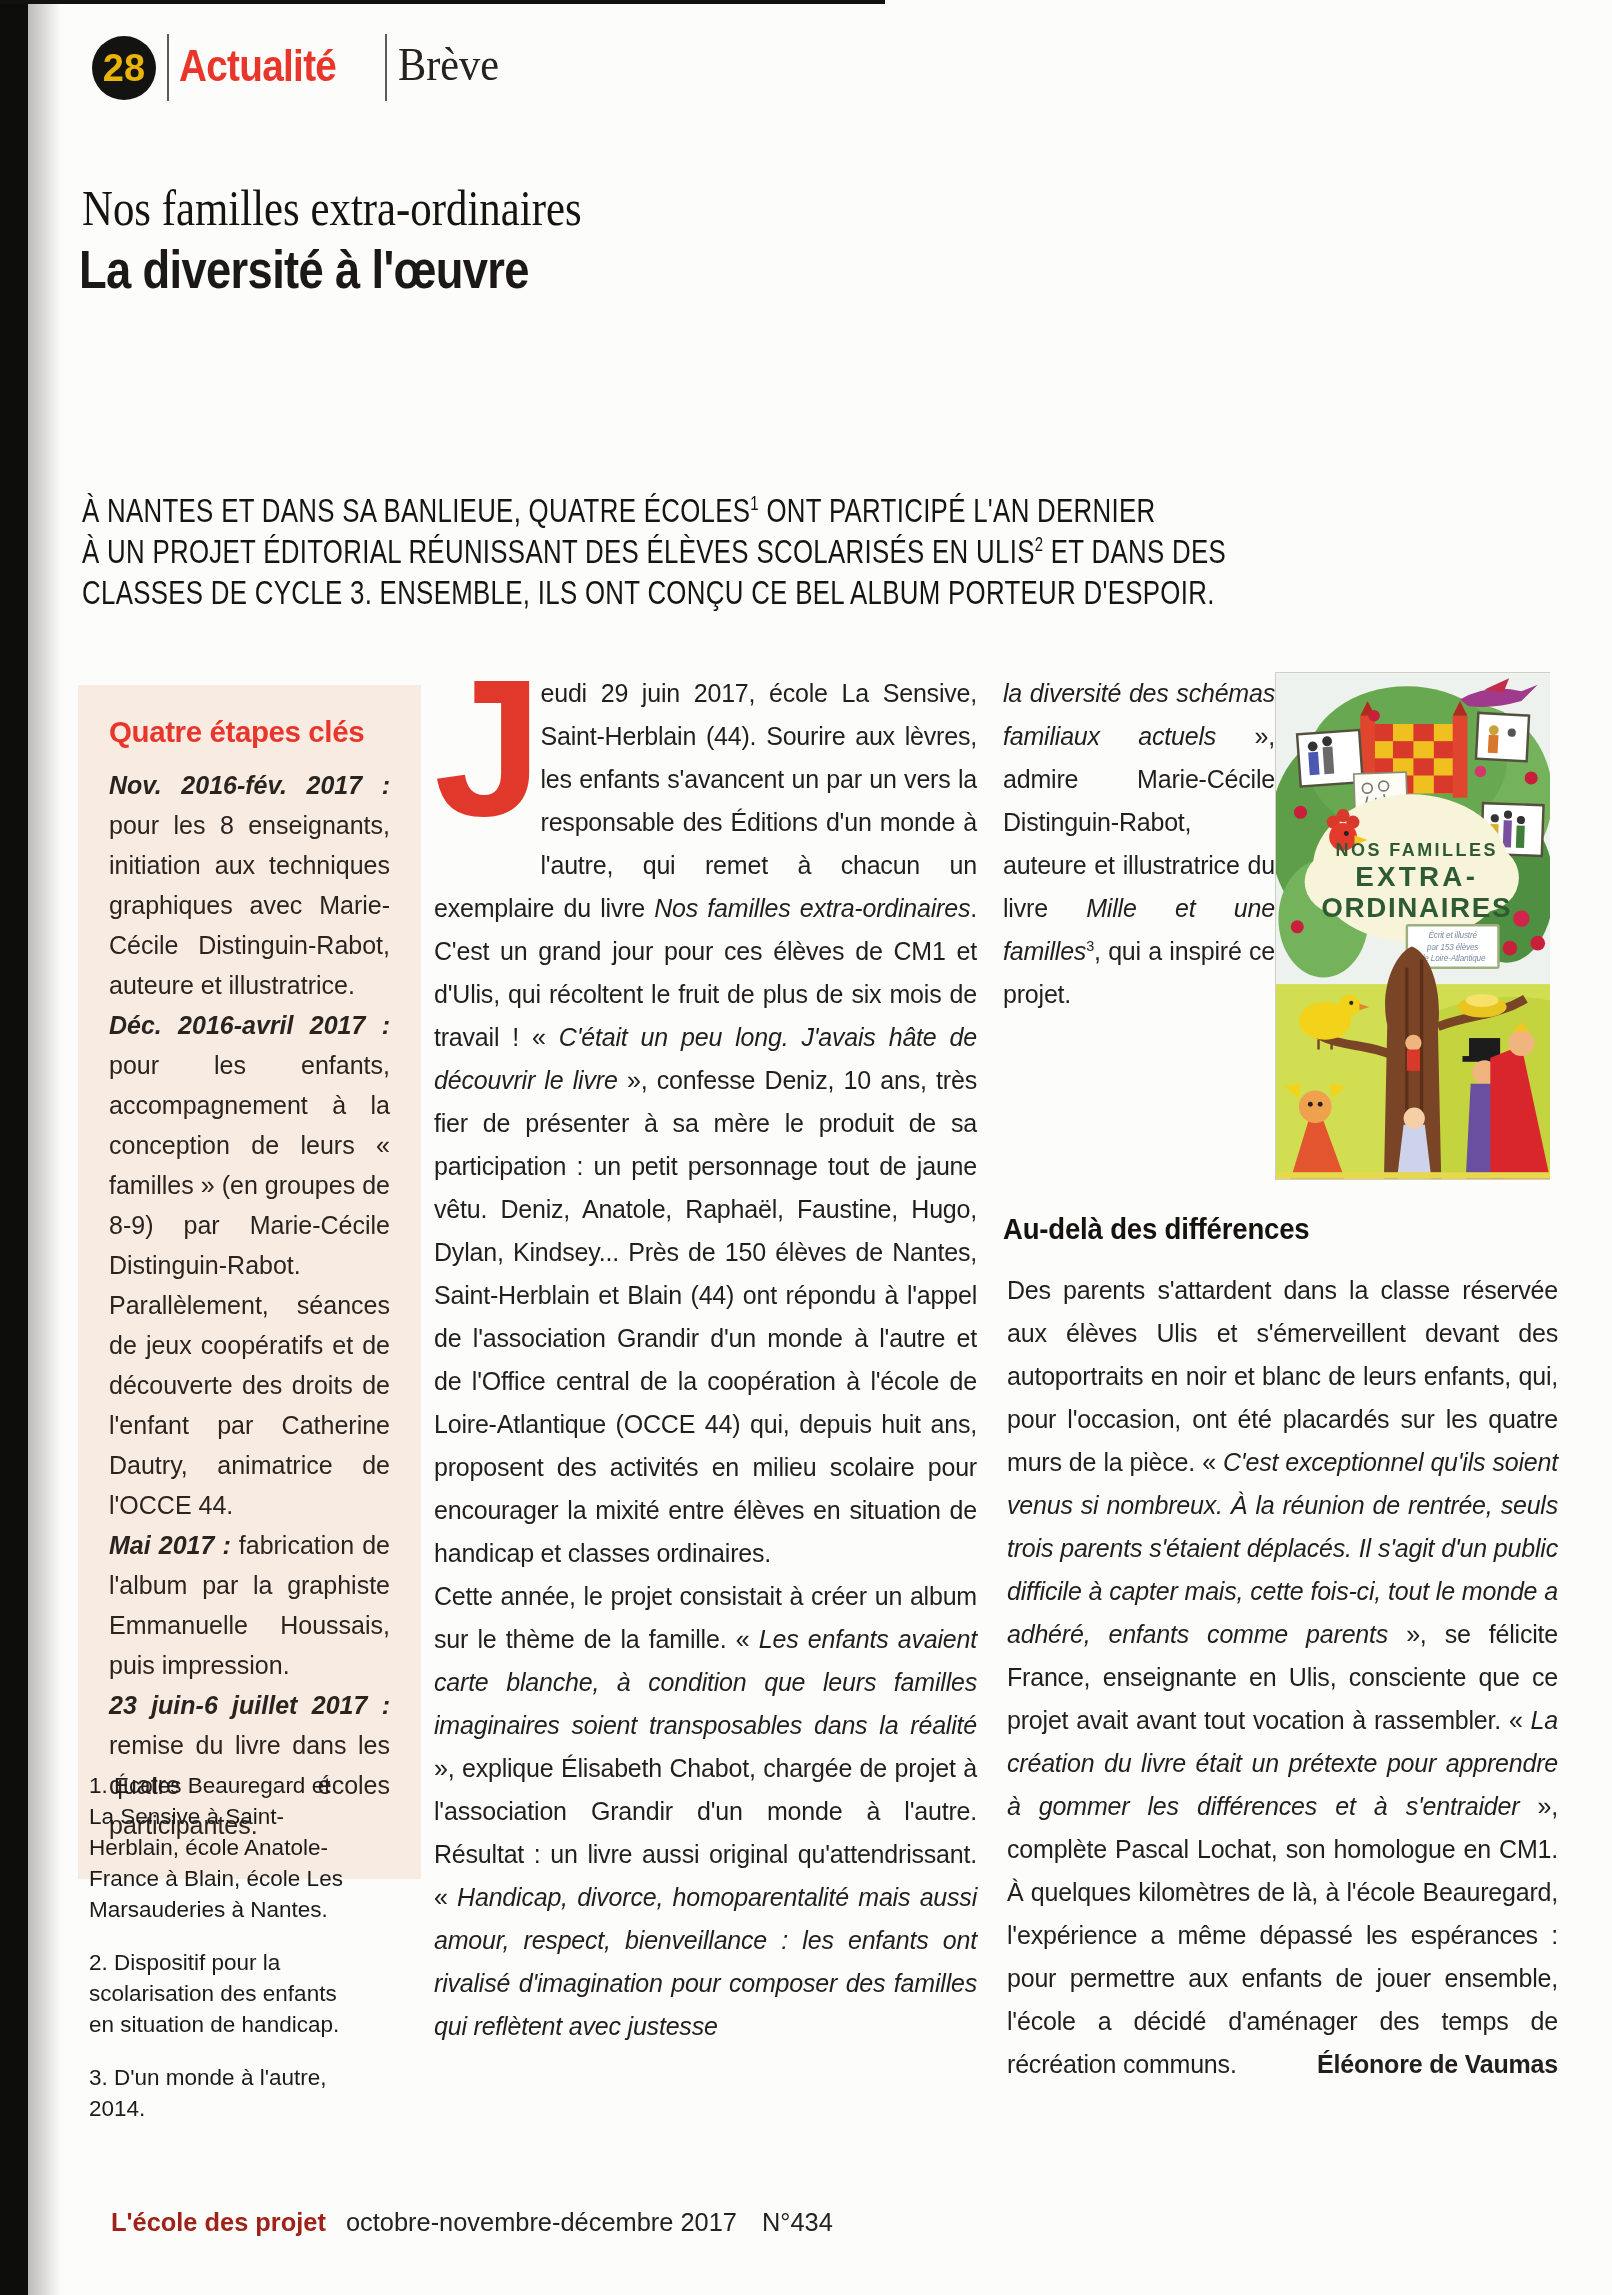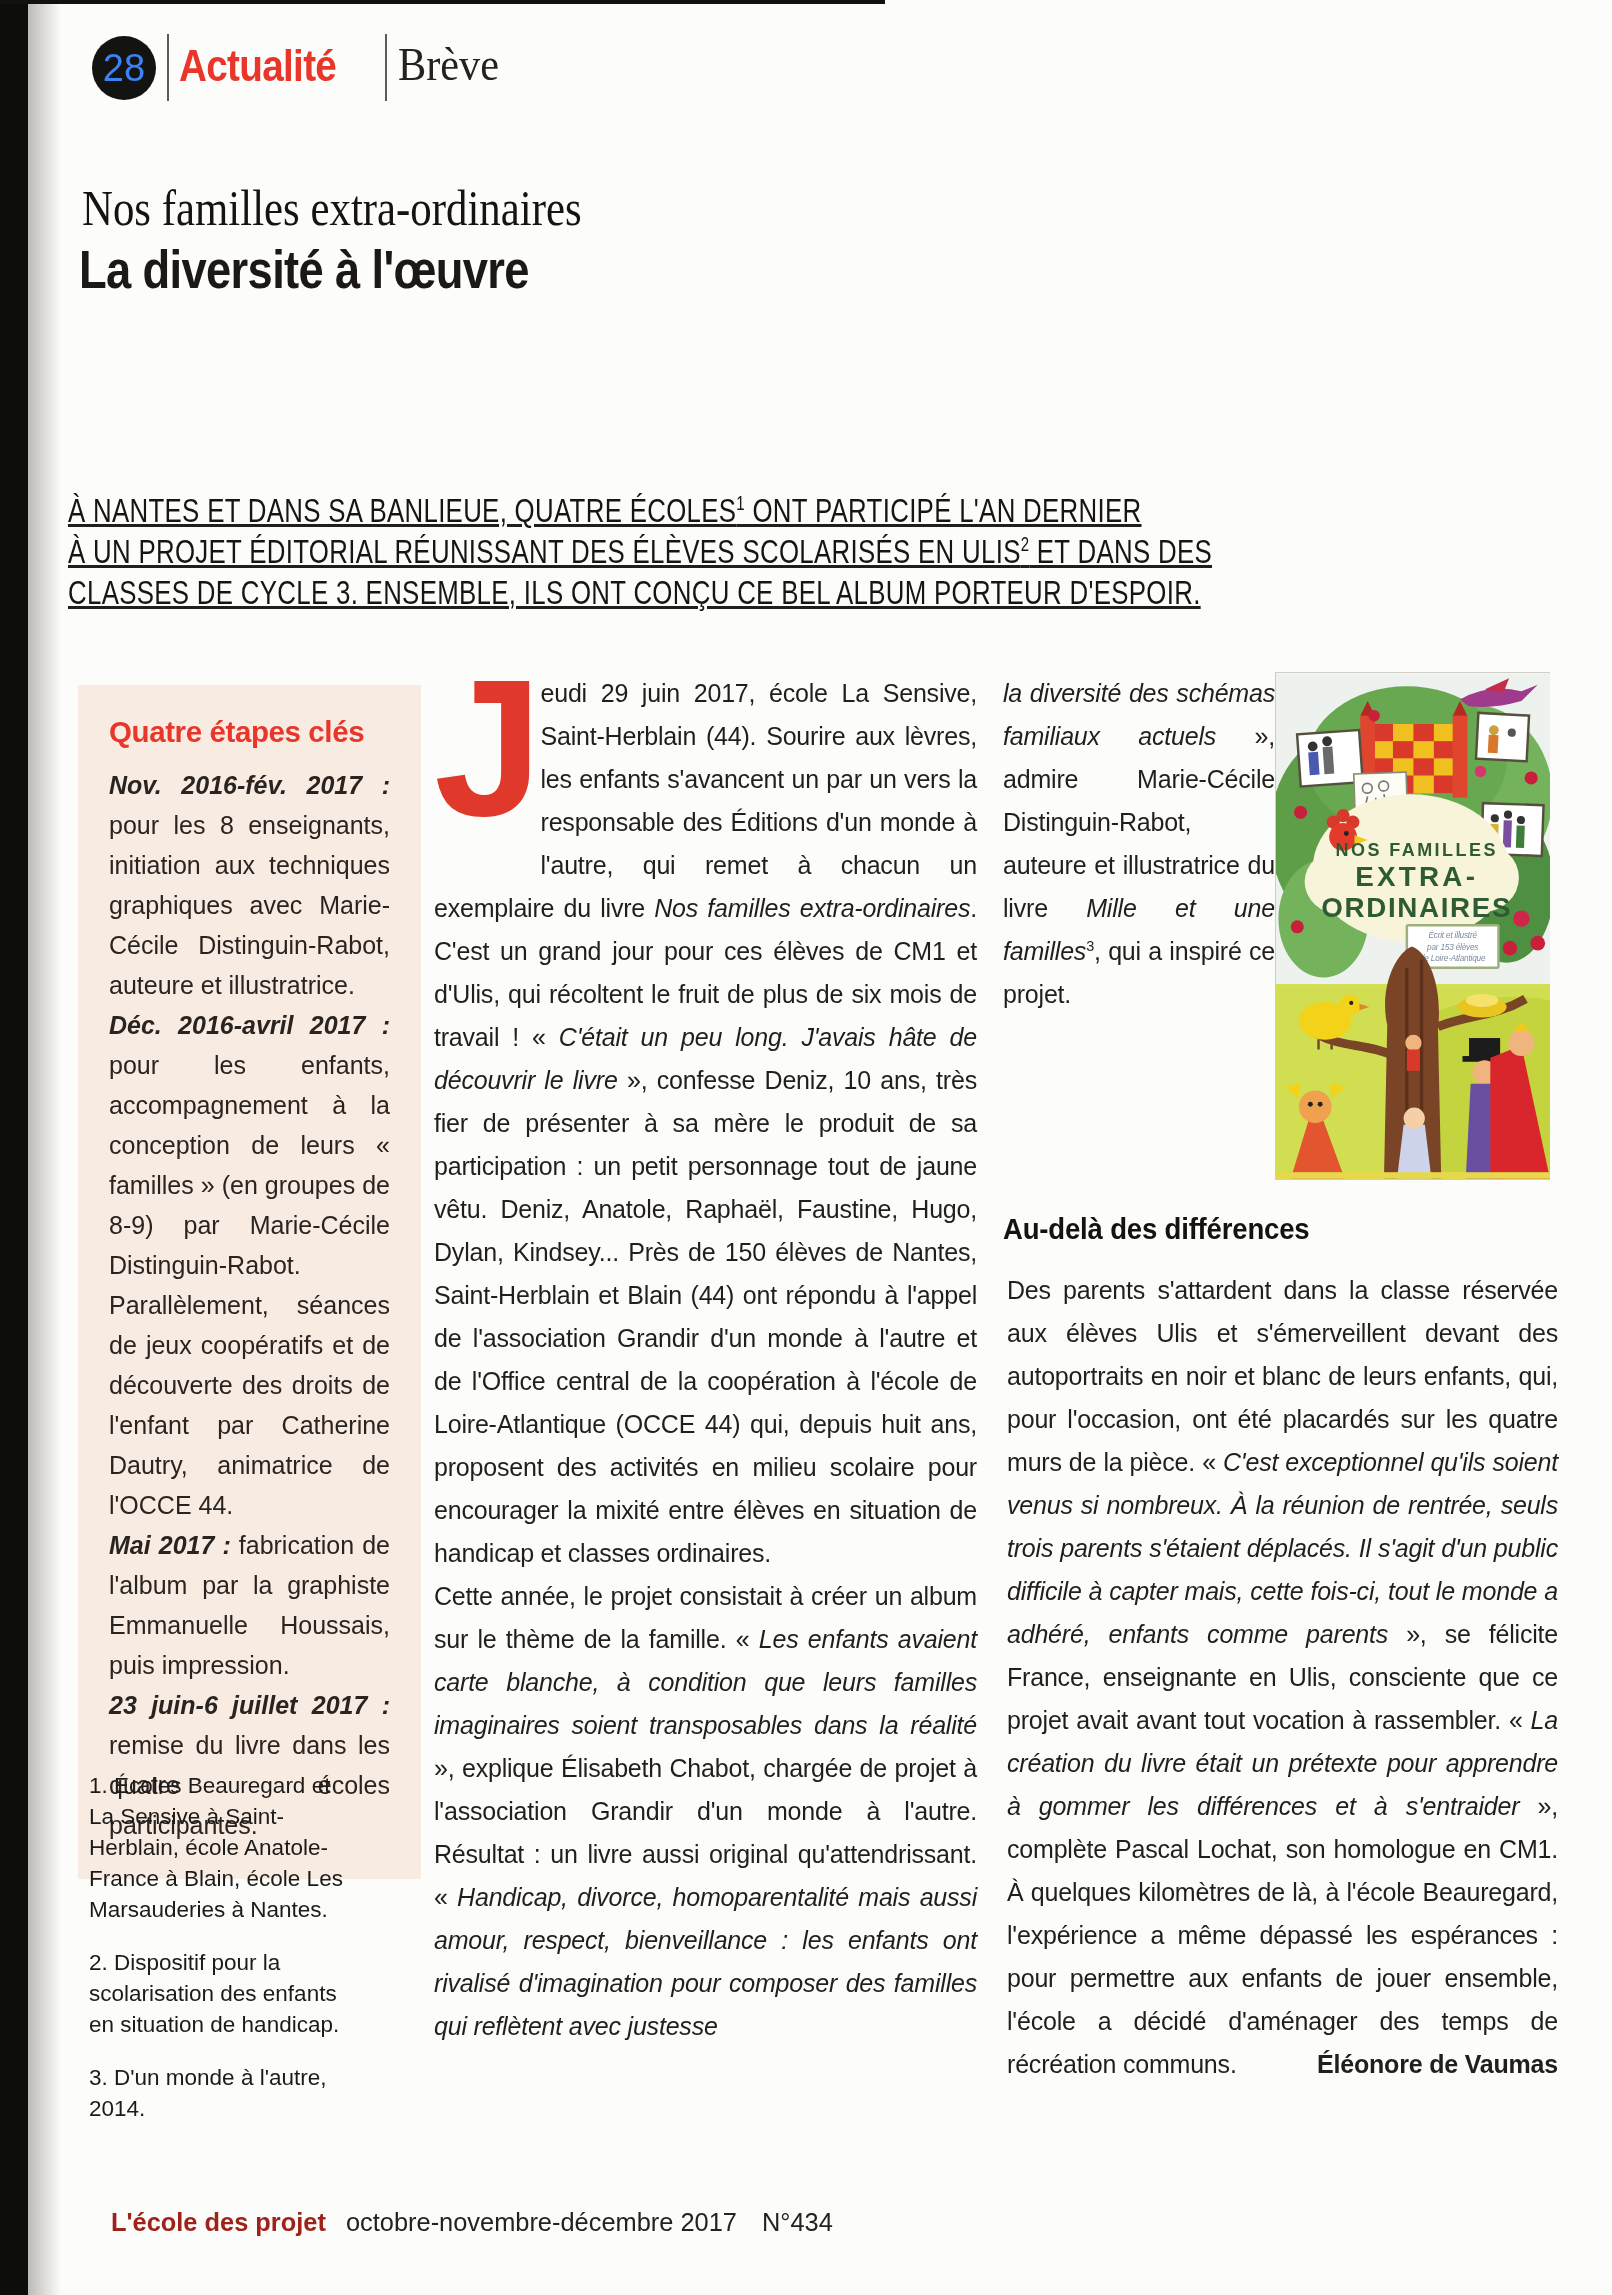"28" .badge { color: #3b82f6 -> #eab308; font-weight: normal -> bold }
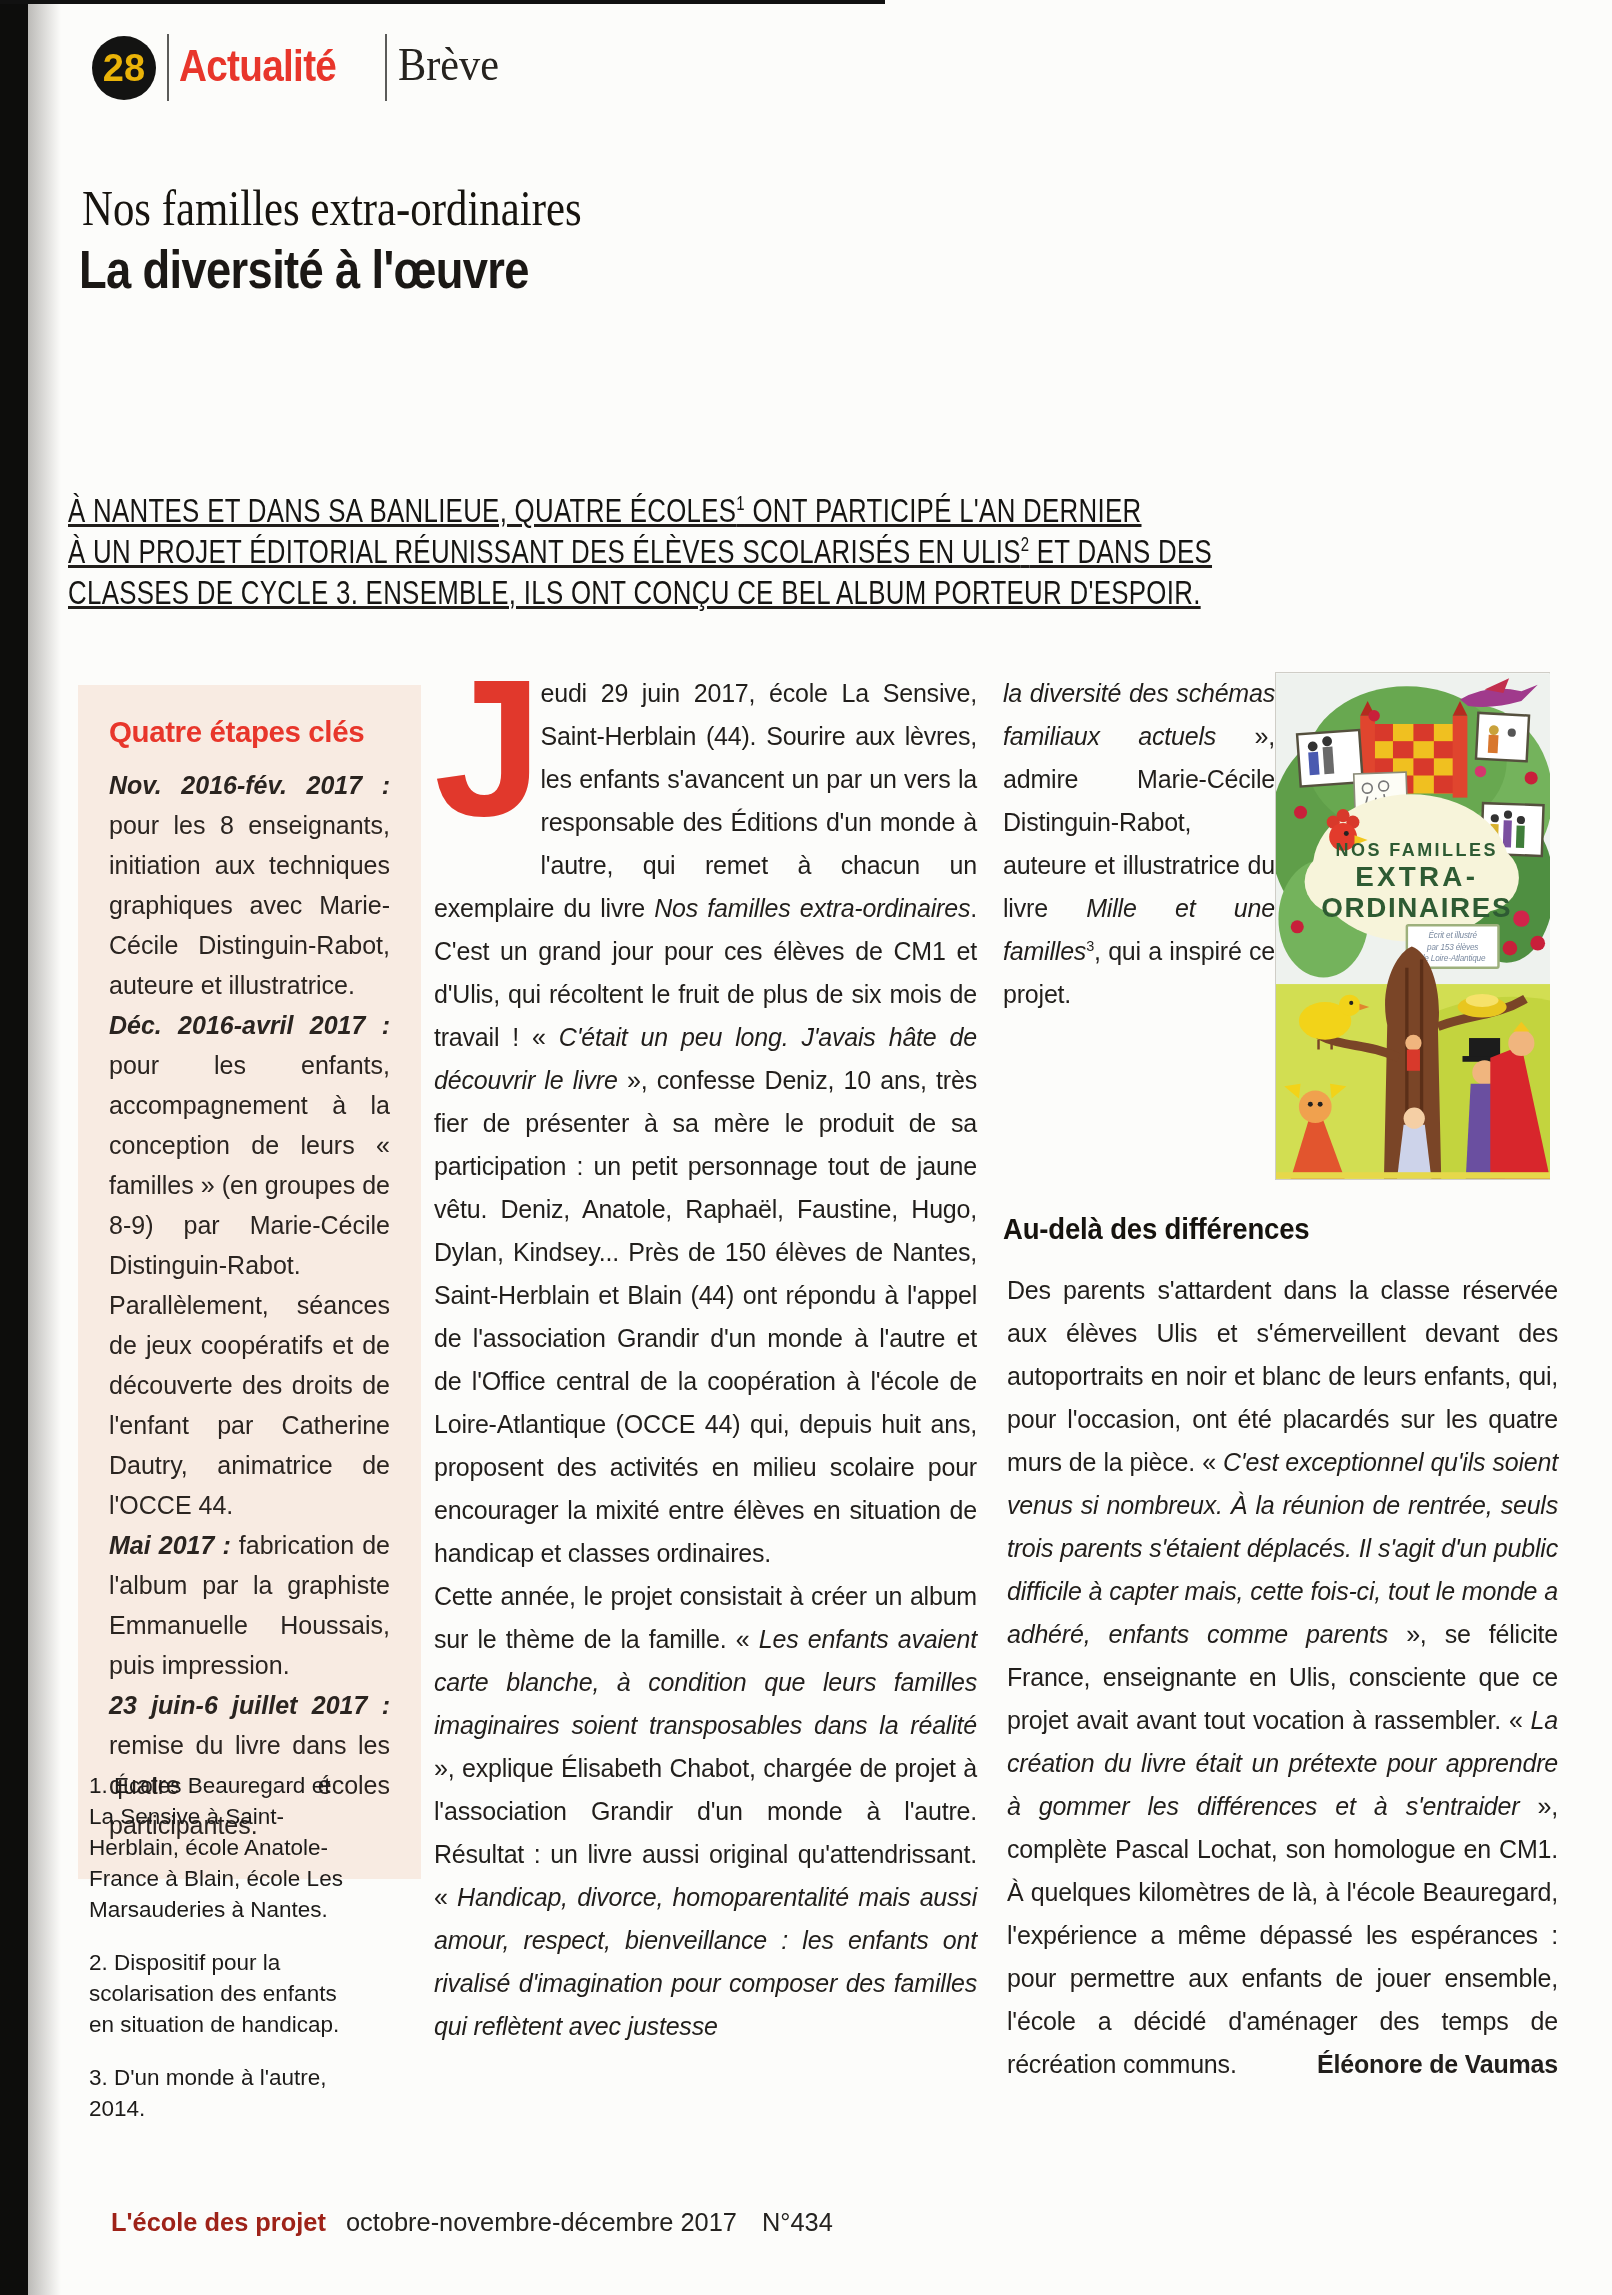"À NANTES ET DANS SA" .standfirst { left: 68px -> 82px; text-decoration: underline -> none }
